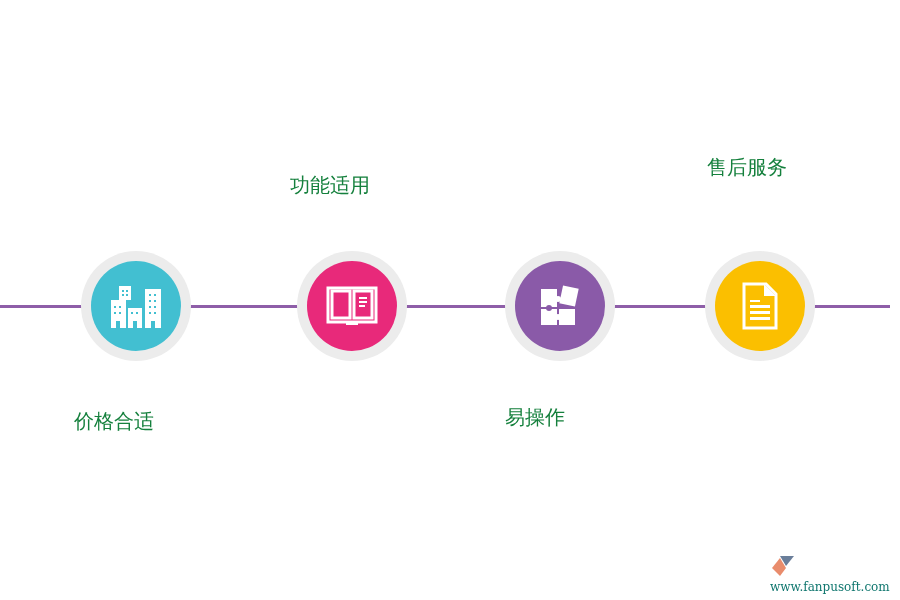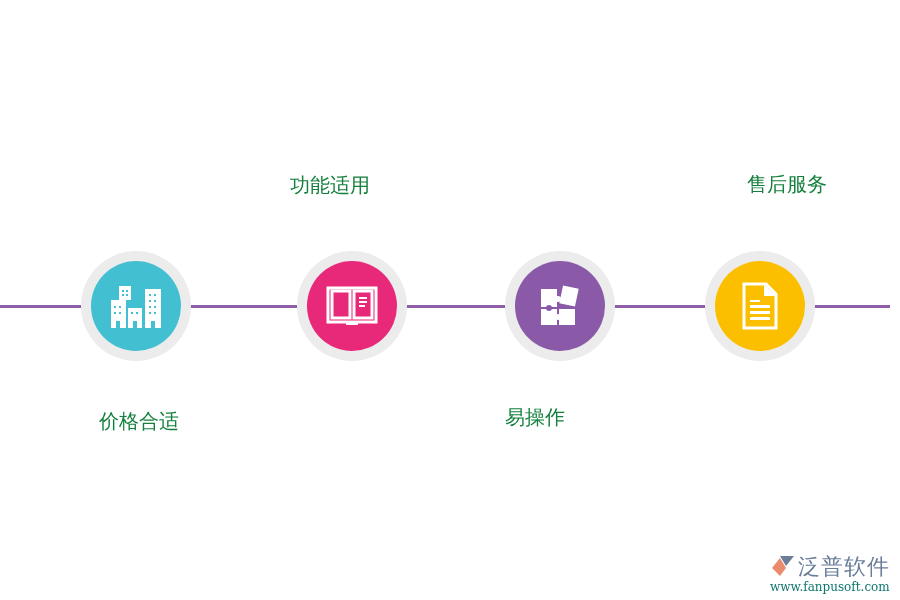"售后服务" div.label { margin-left: 40px -> none; top: 171px -> 154px }
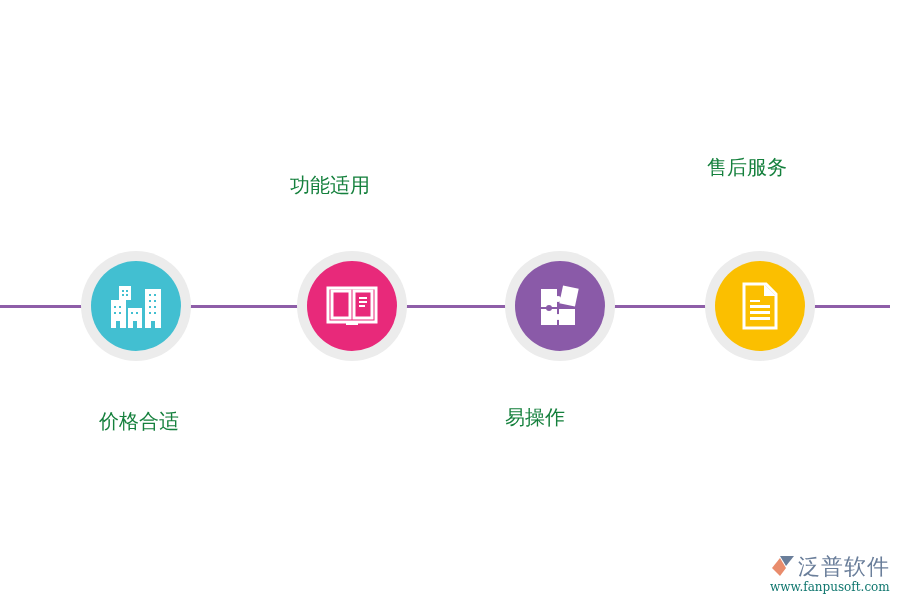"价格合适" div.label { left: 99px -> 74px }
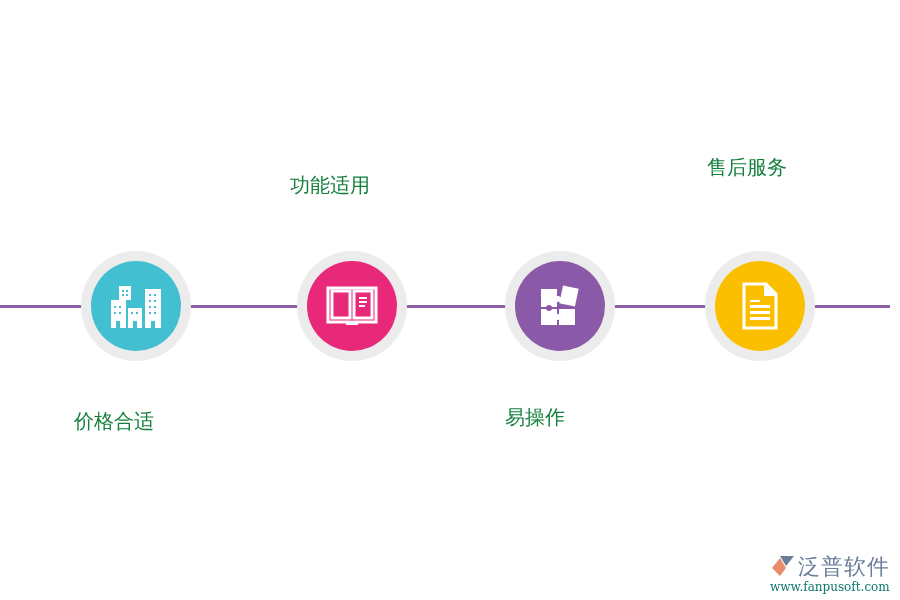"泛普软件" span.brand { html: <span>泛普软件</span> -> none }
